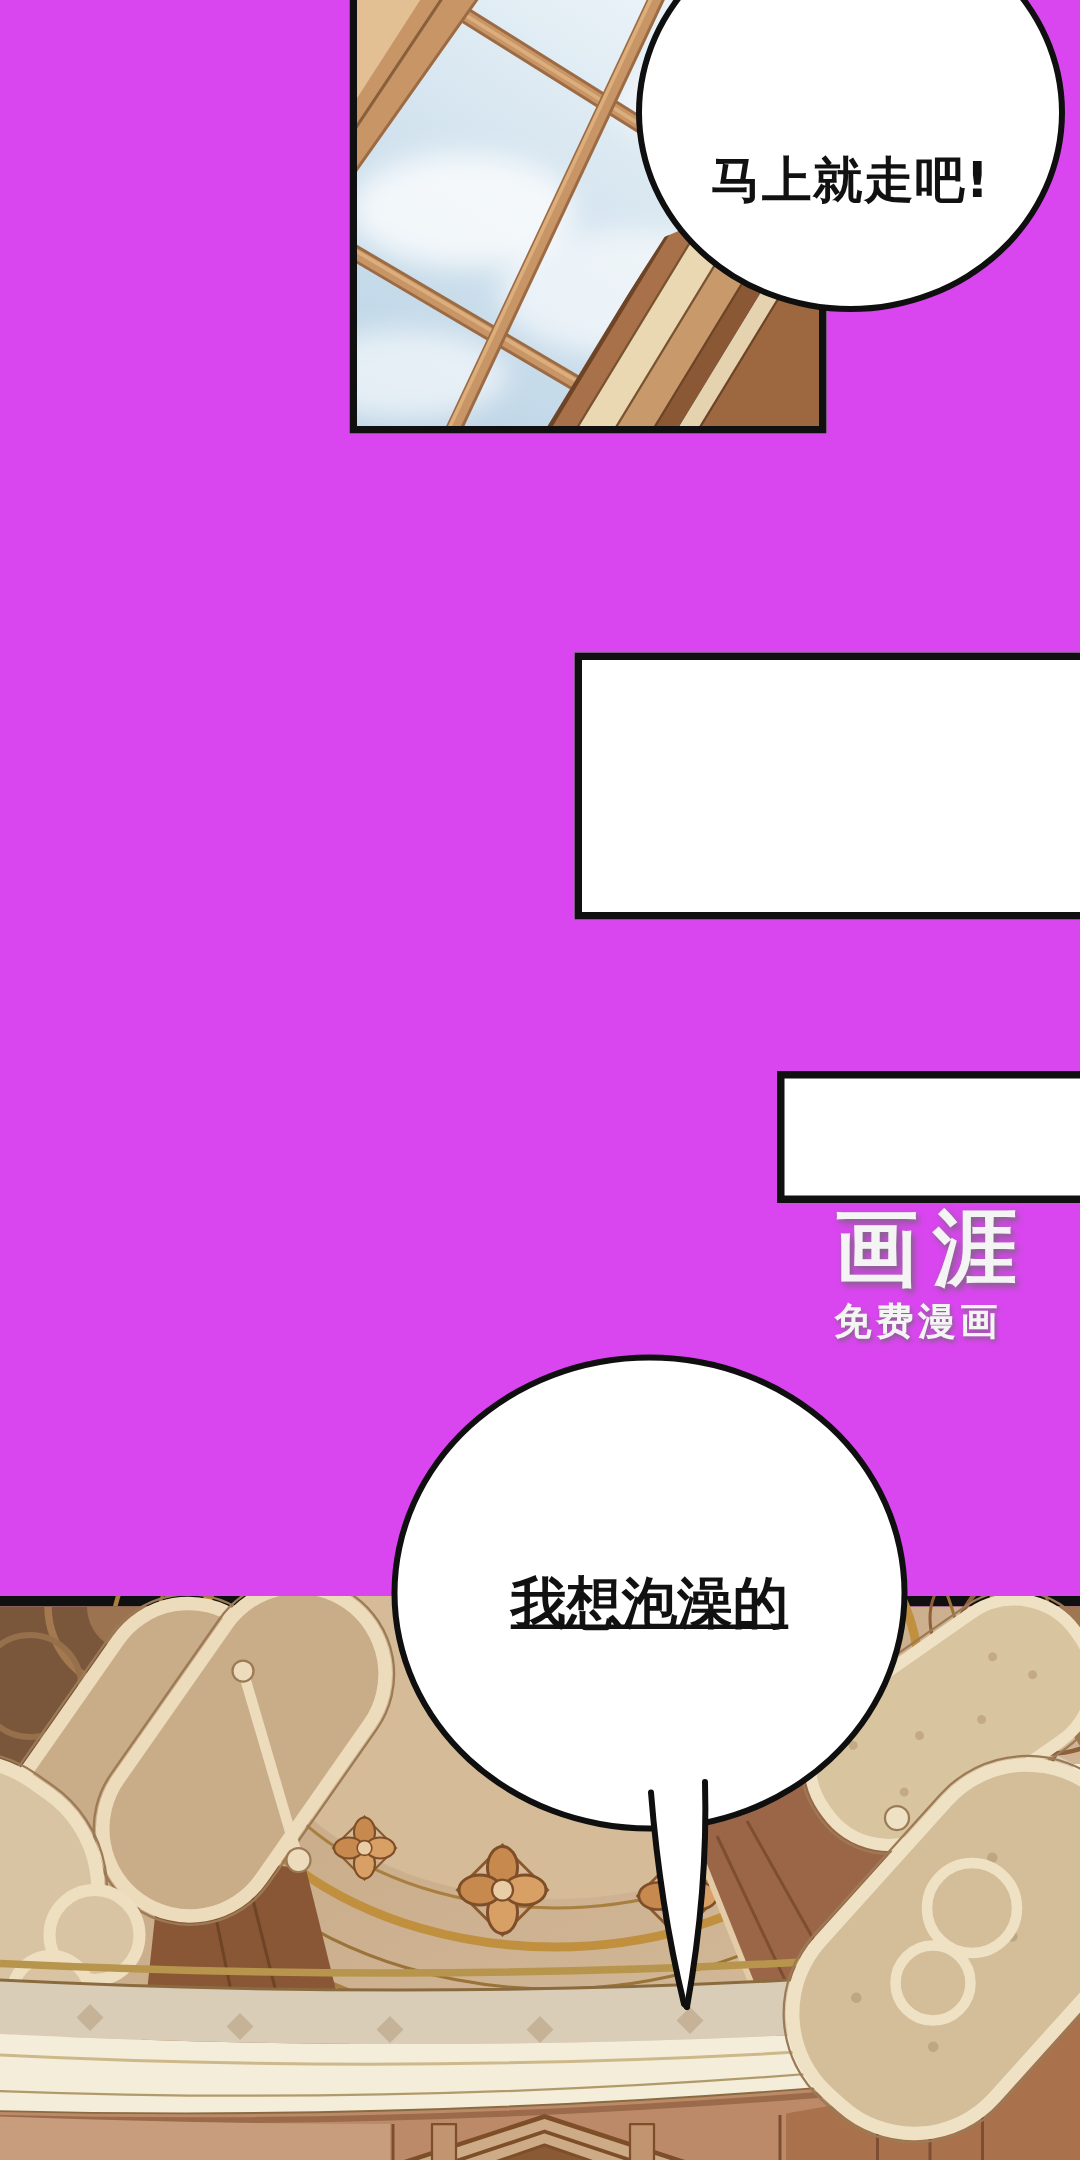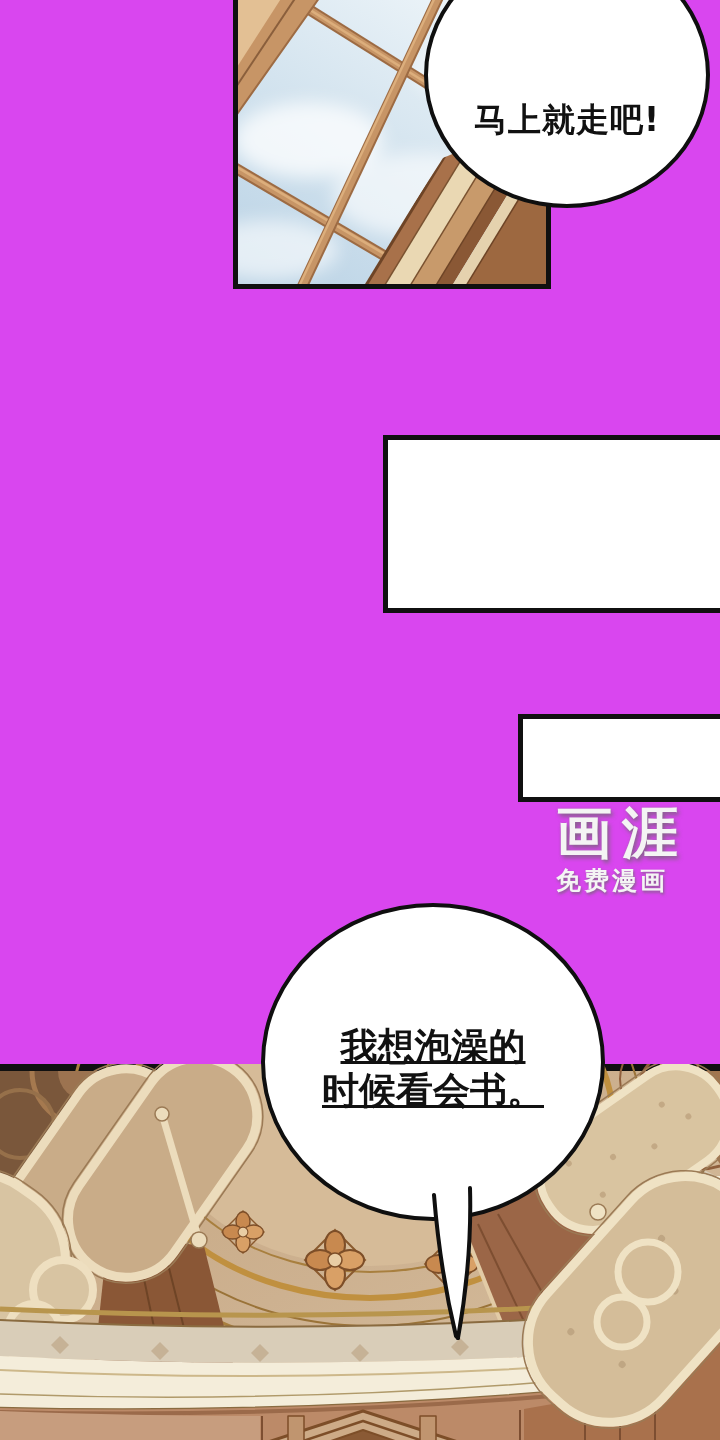"时候看会书。" div { html: <div>时候看会书。</div> -> none }
